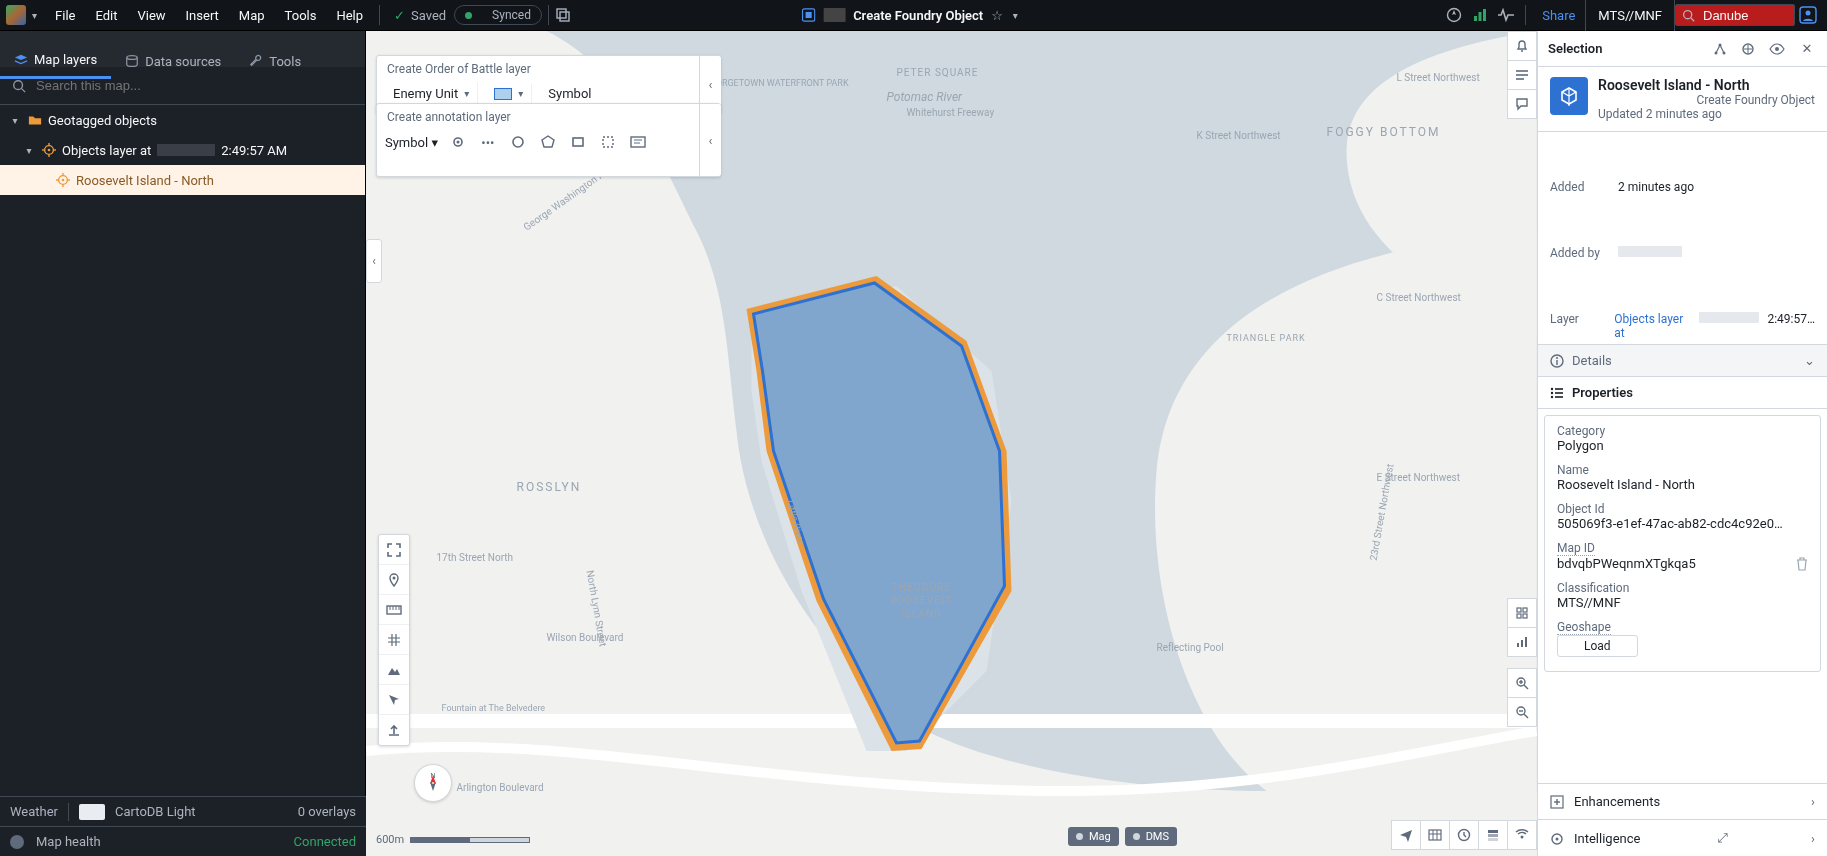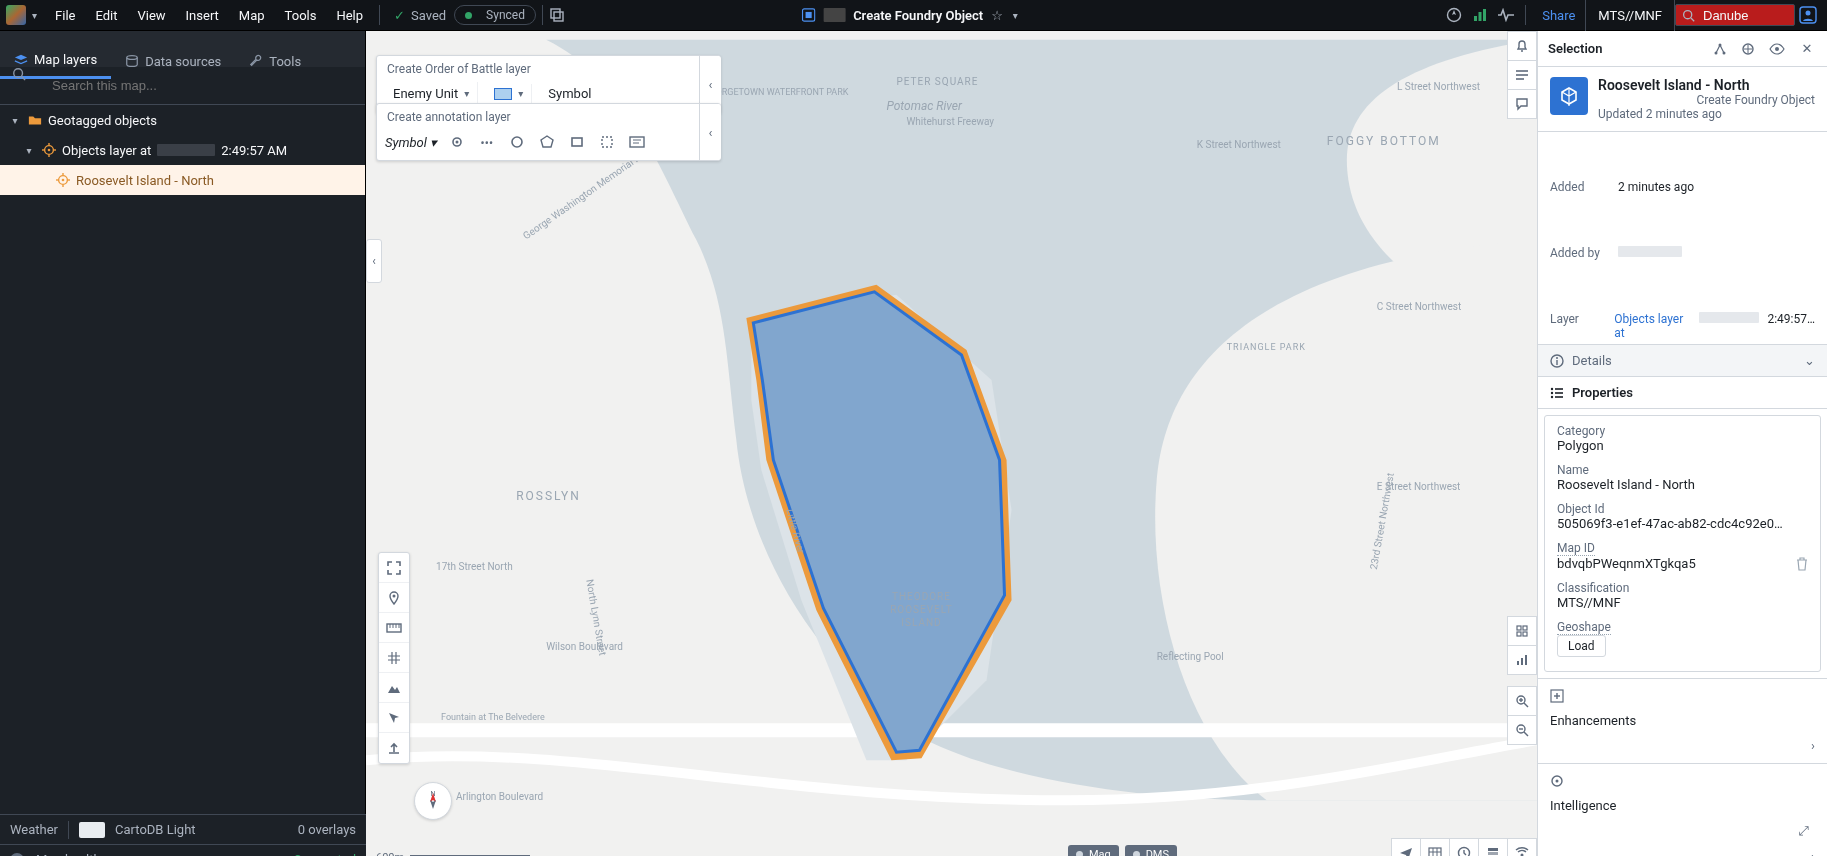"Synced" .menubar .synced { gap: 14px -> 20px }
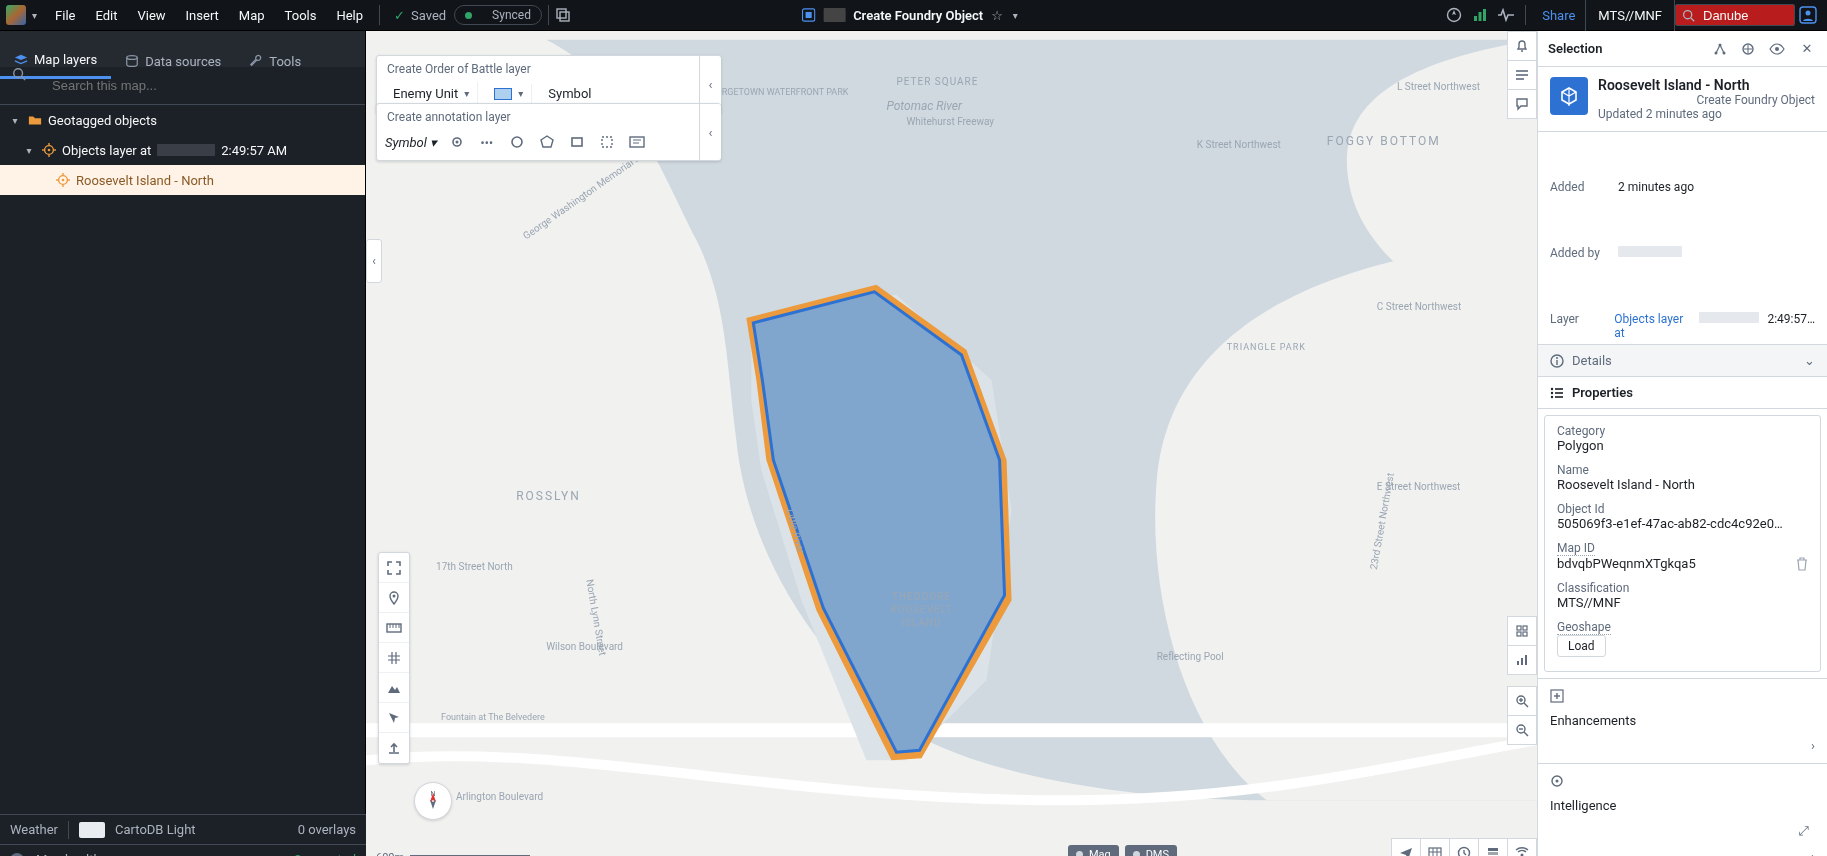"Search this map..." .left-search { align-items: none -> center; gap: 24px -> 8px }
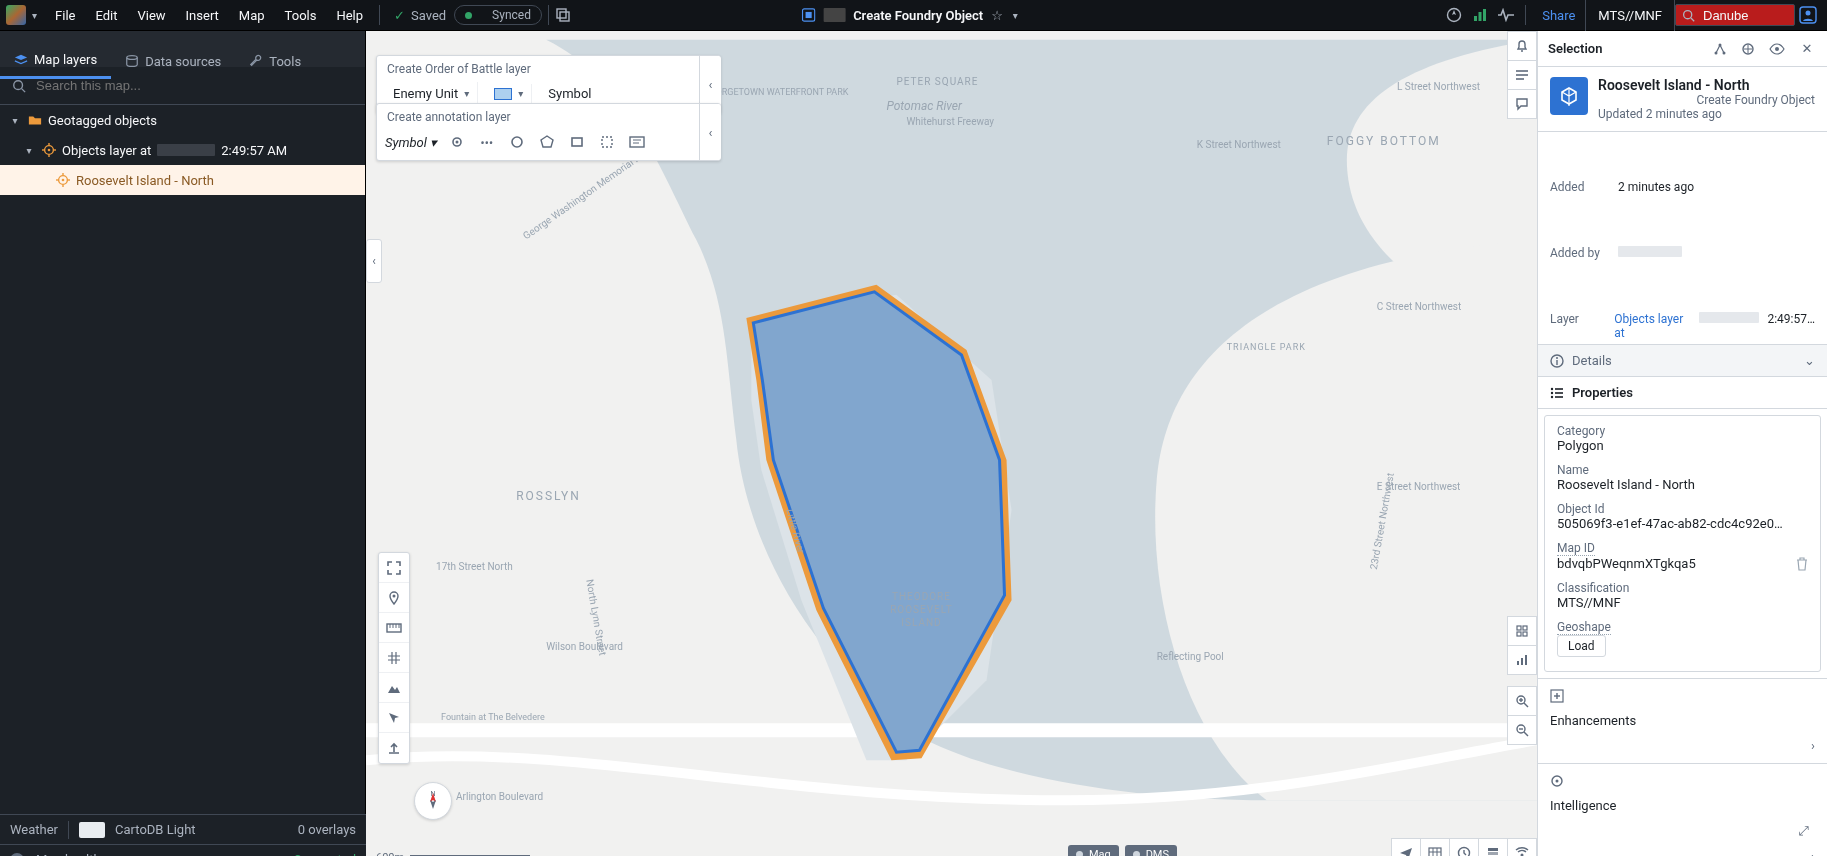"Symbol ▾" .anno-icons { font-style: italic -> none; padding: 6px 8px 8px -> 6px 8px 24px }
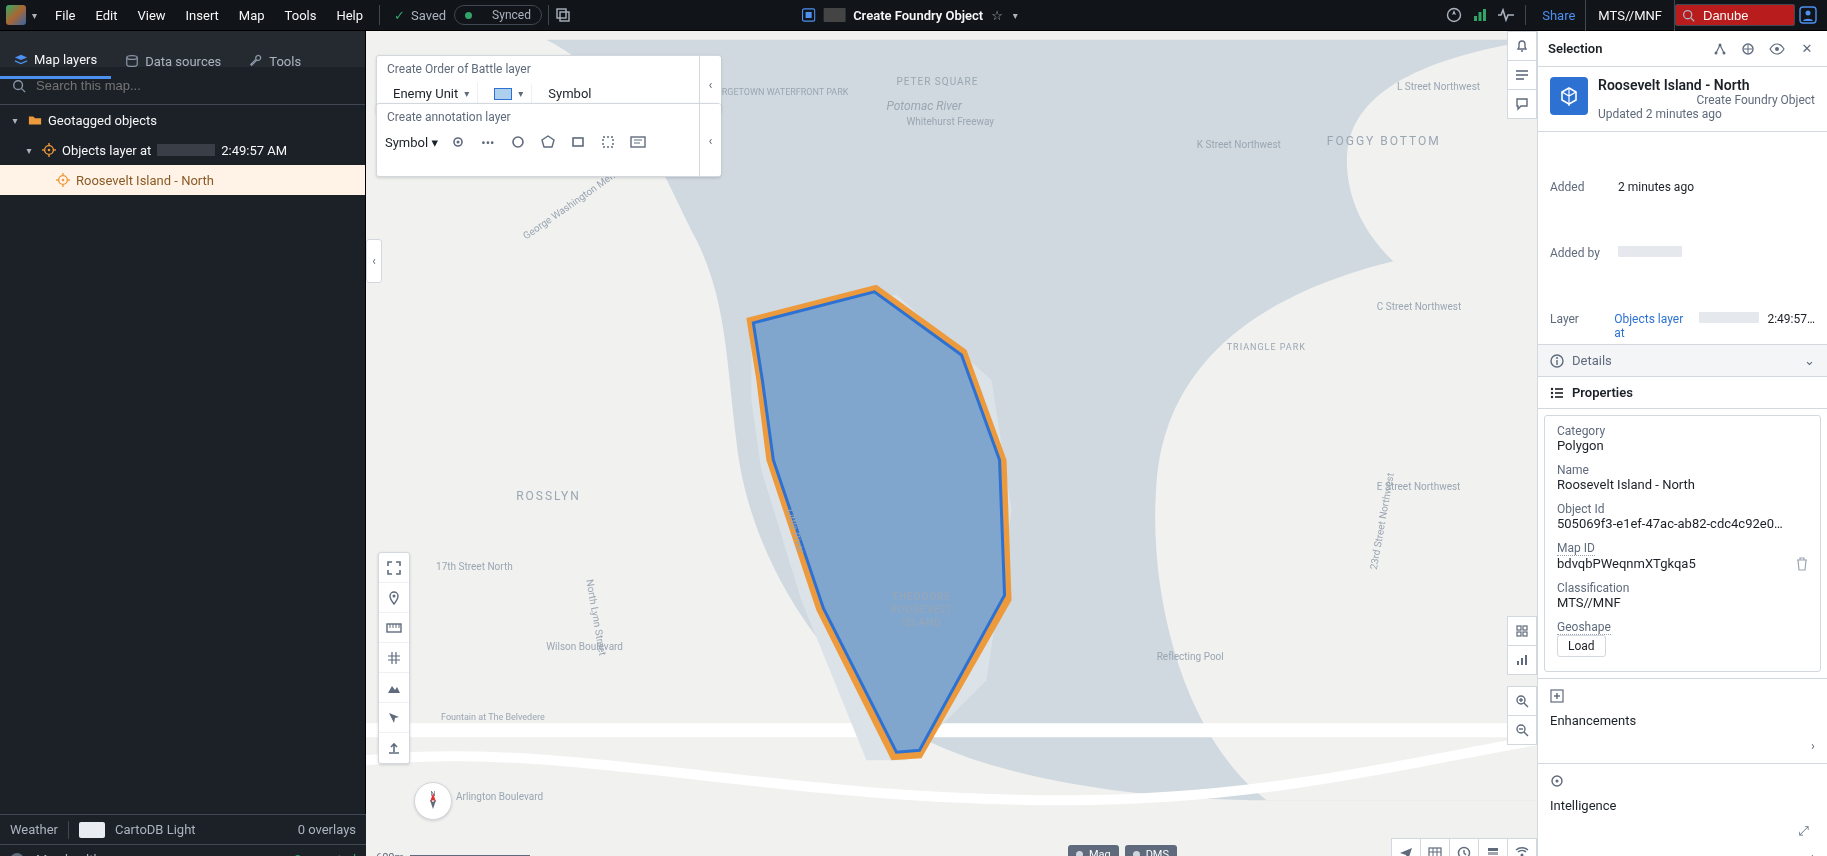"Load" .btn-sm { padding: 3px 10px -> 3px 26px }
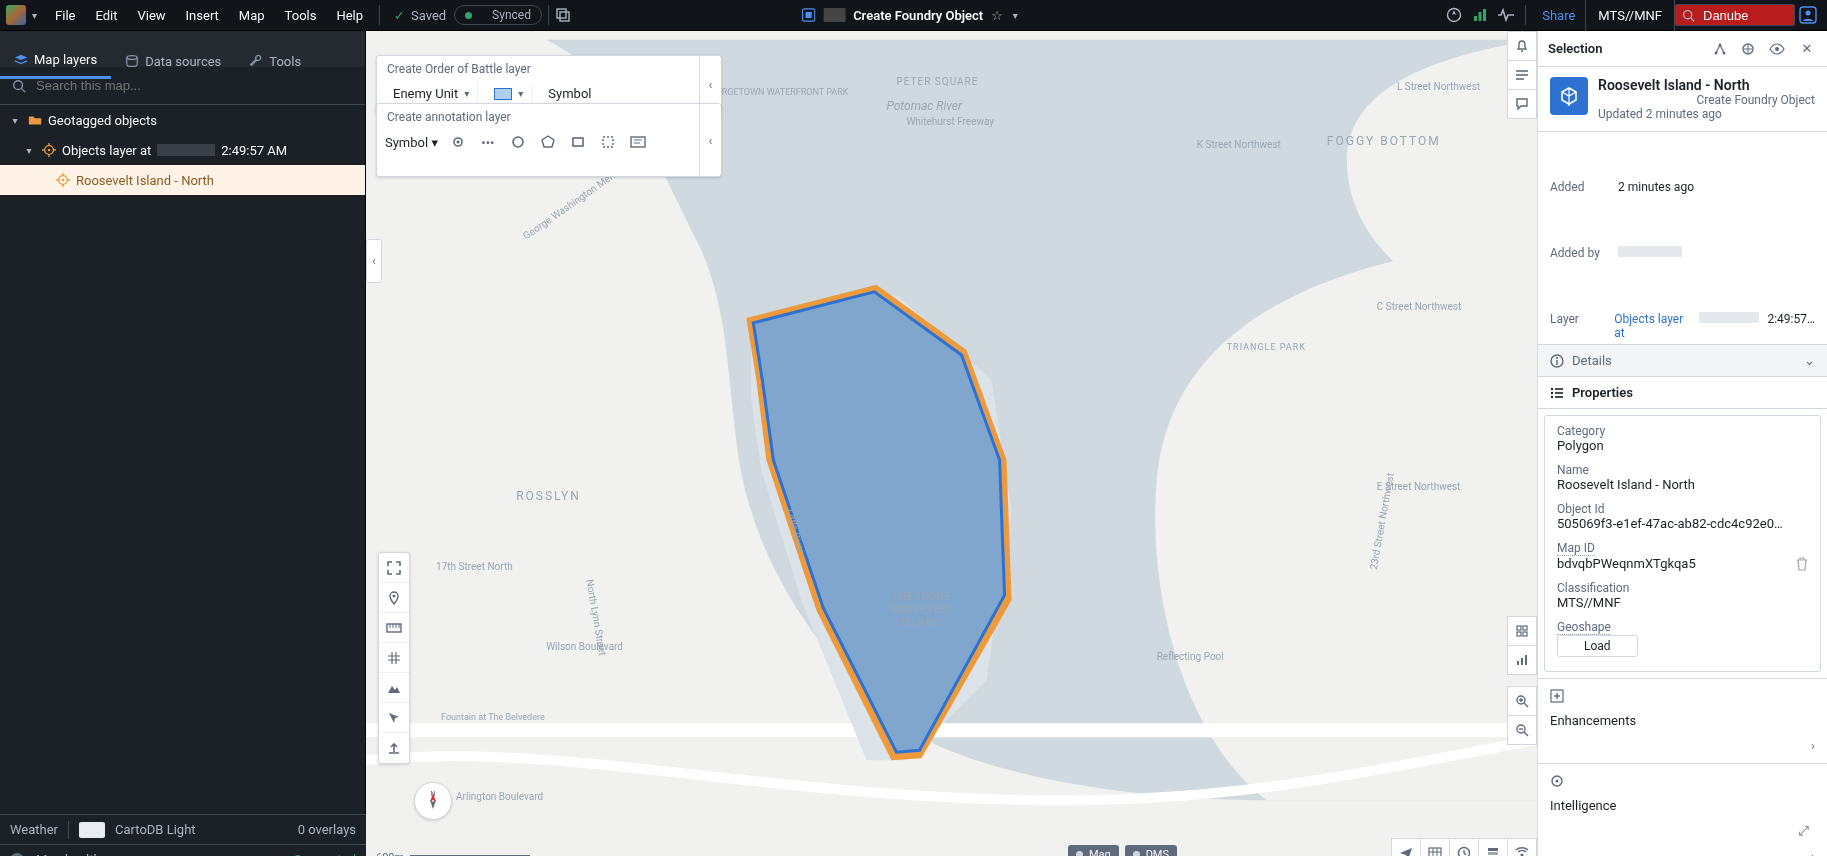"Enhancements" .acc { align-items: flex-start -> flex-end; flex-direction: column -> none }
